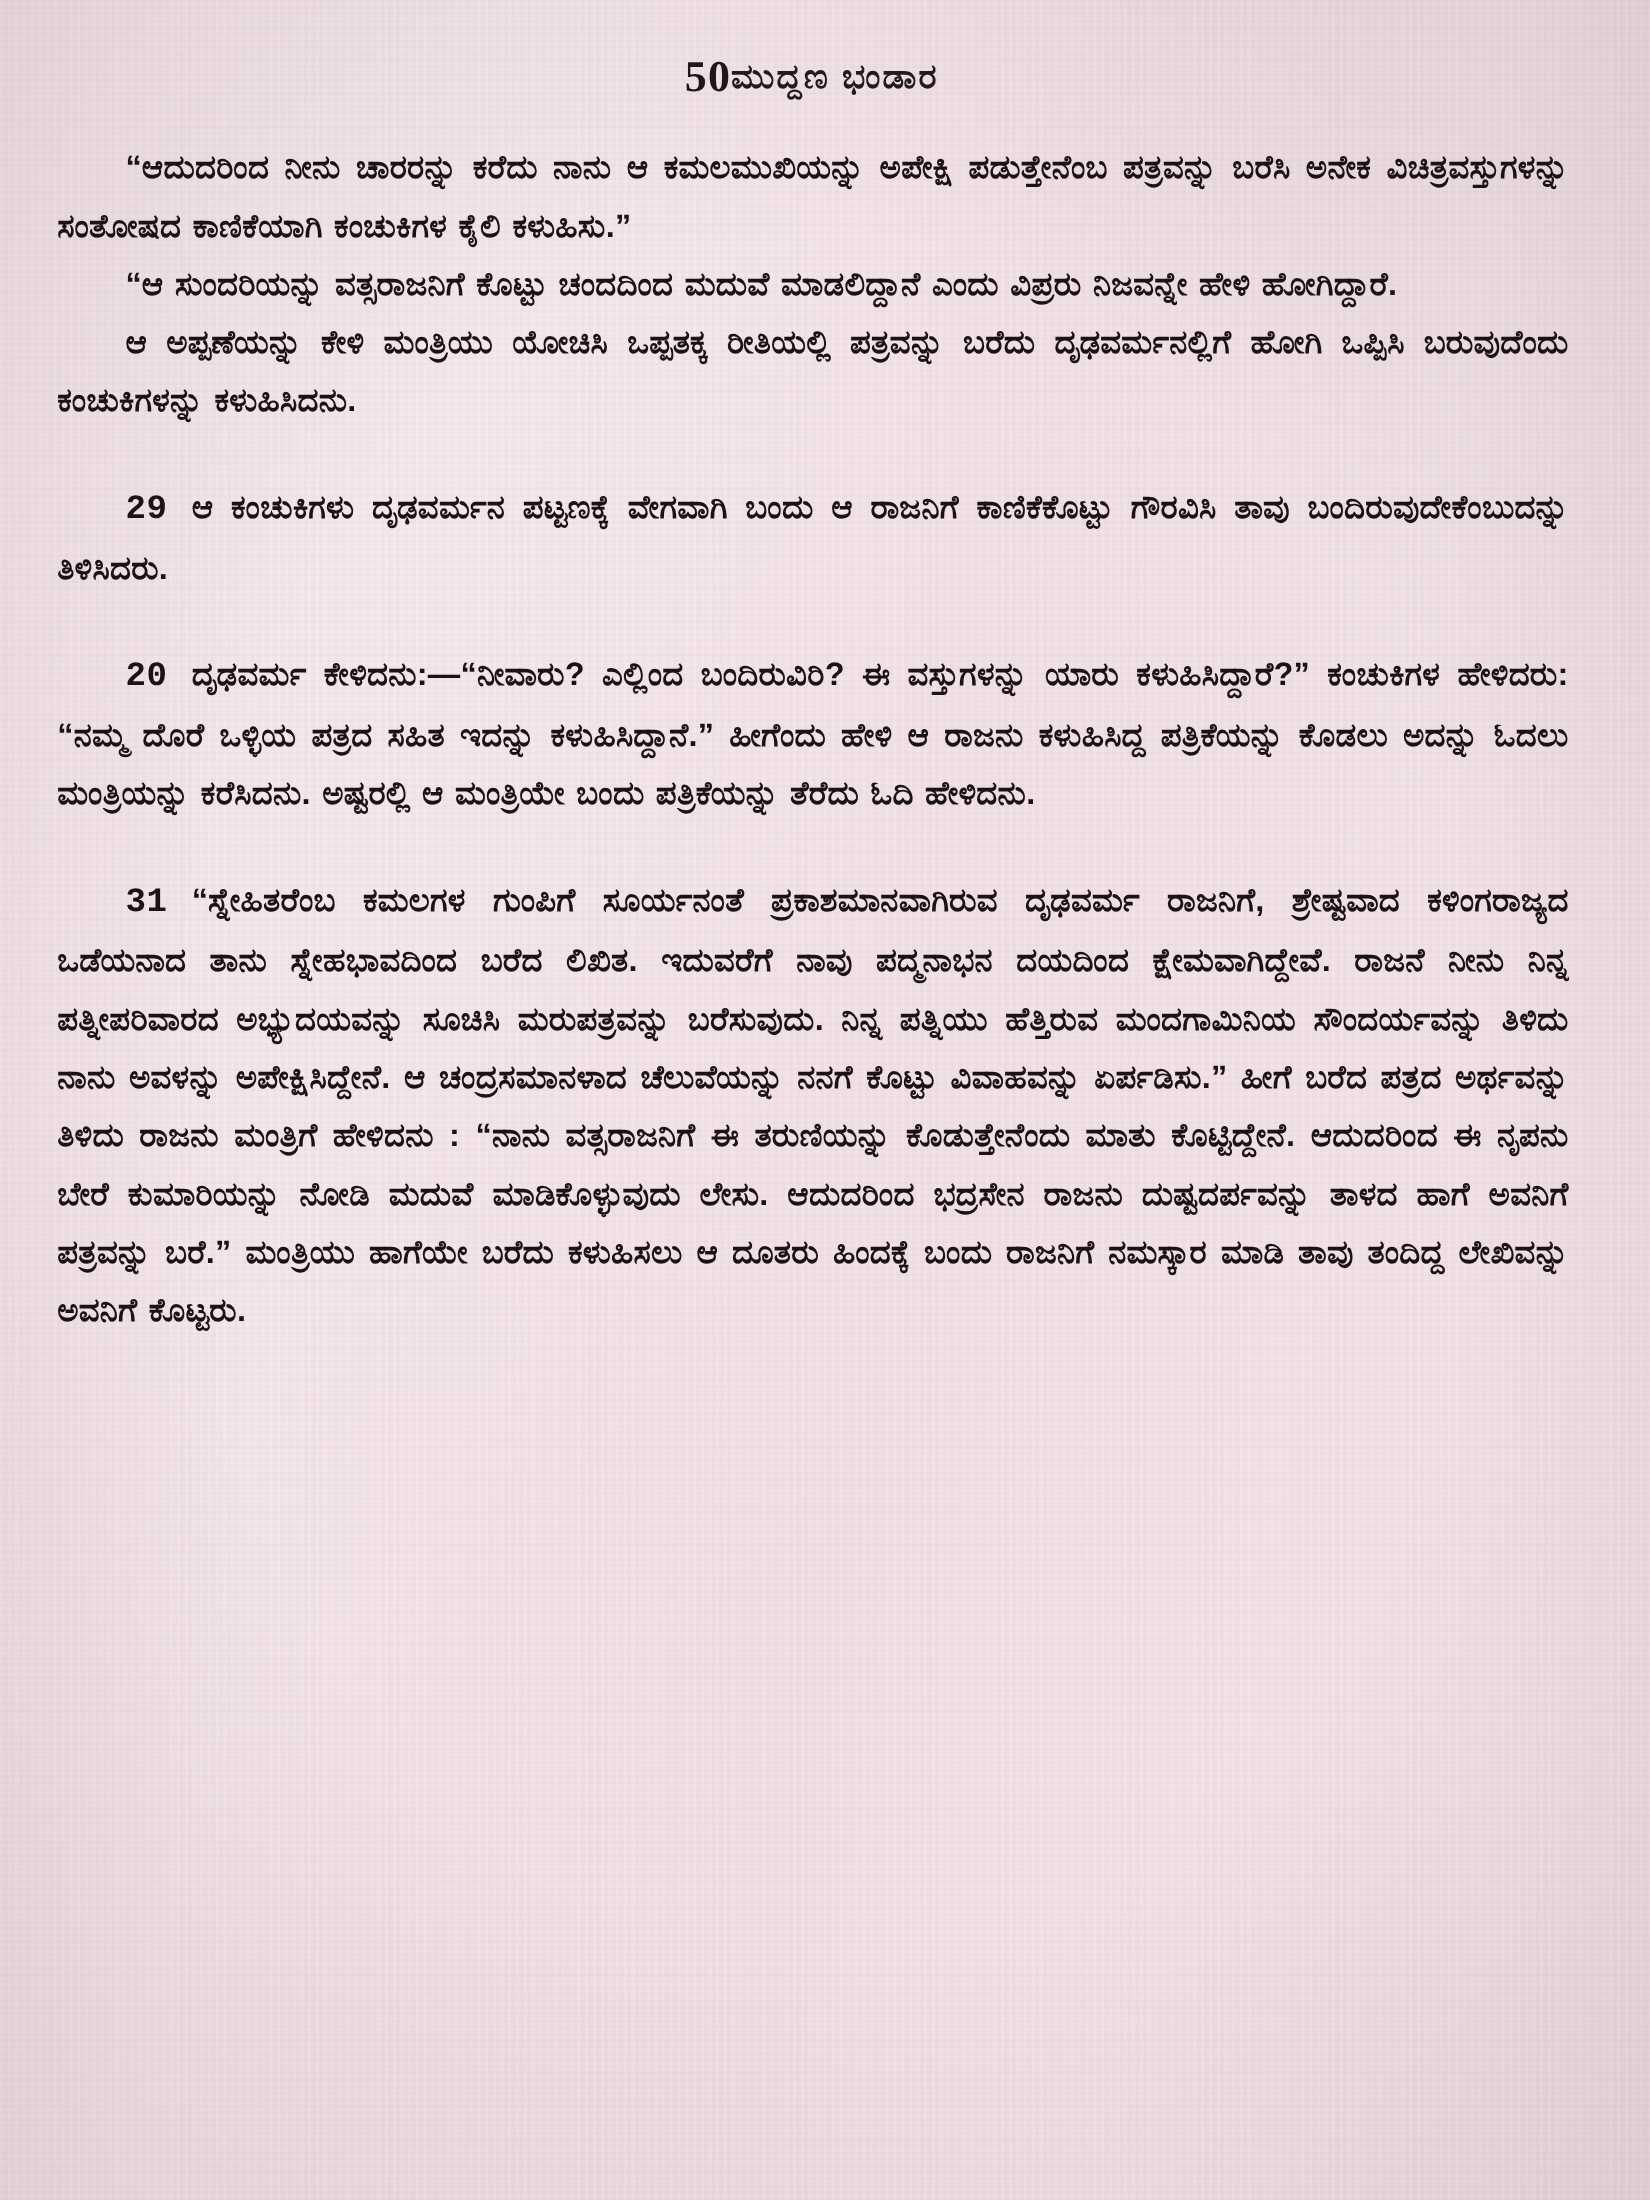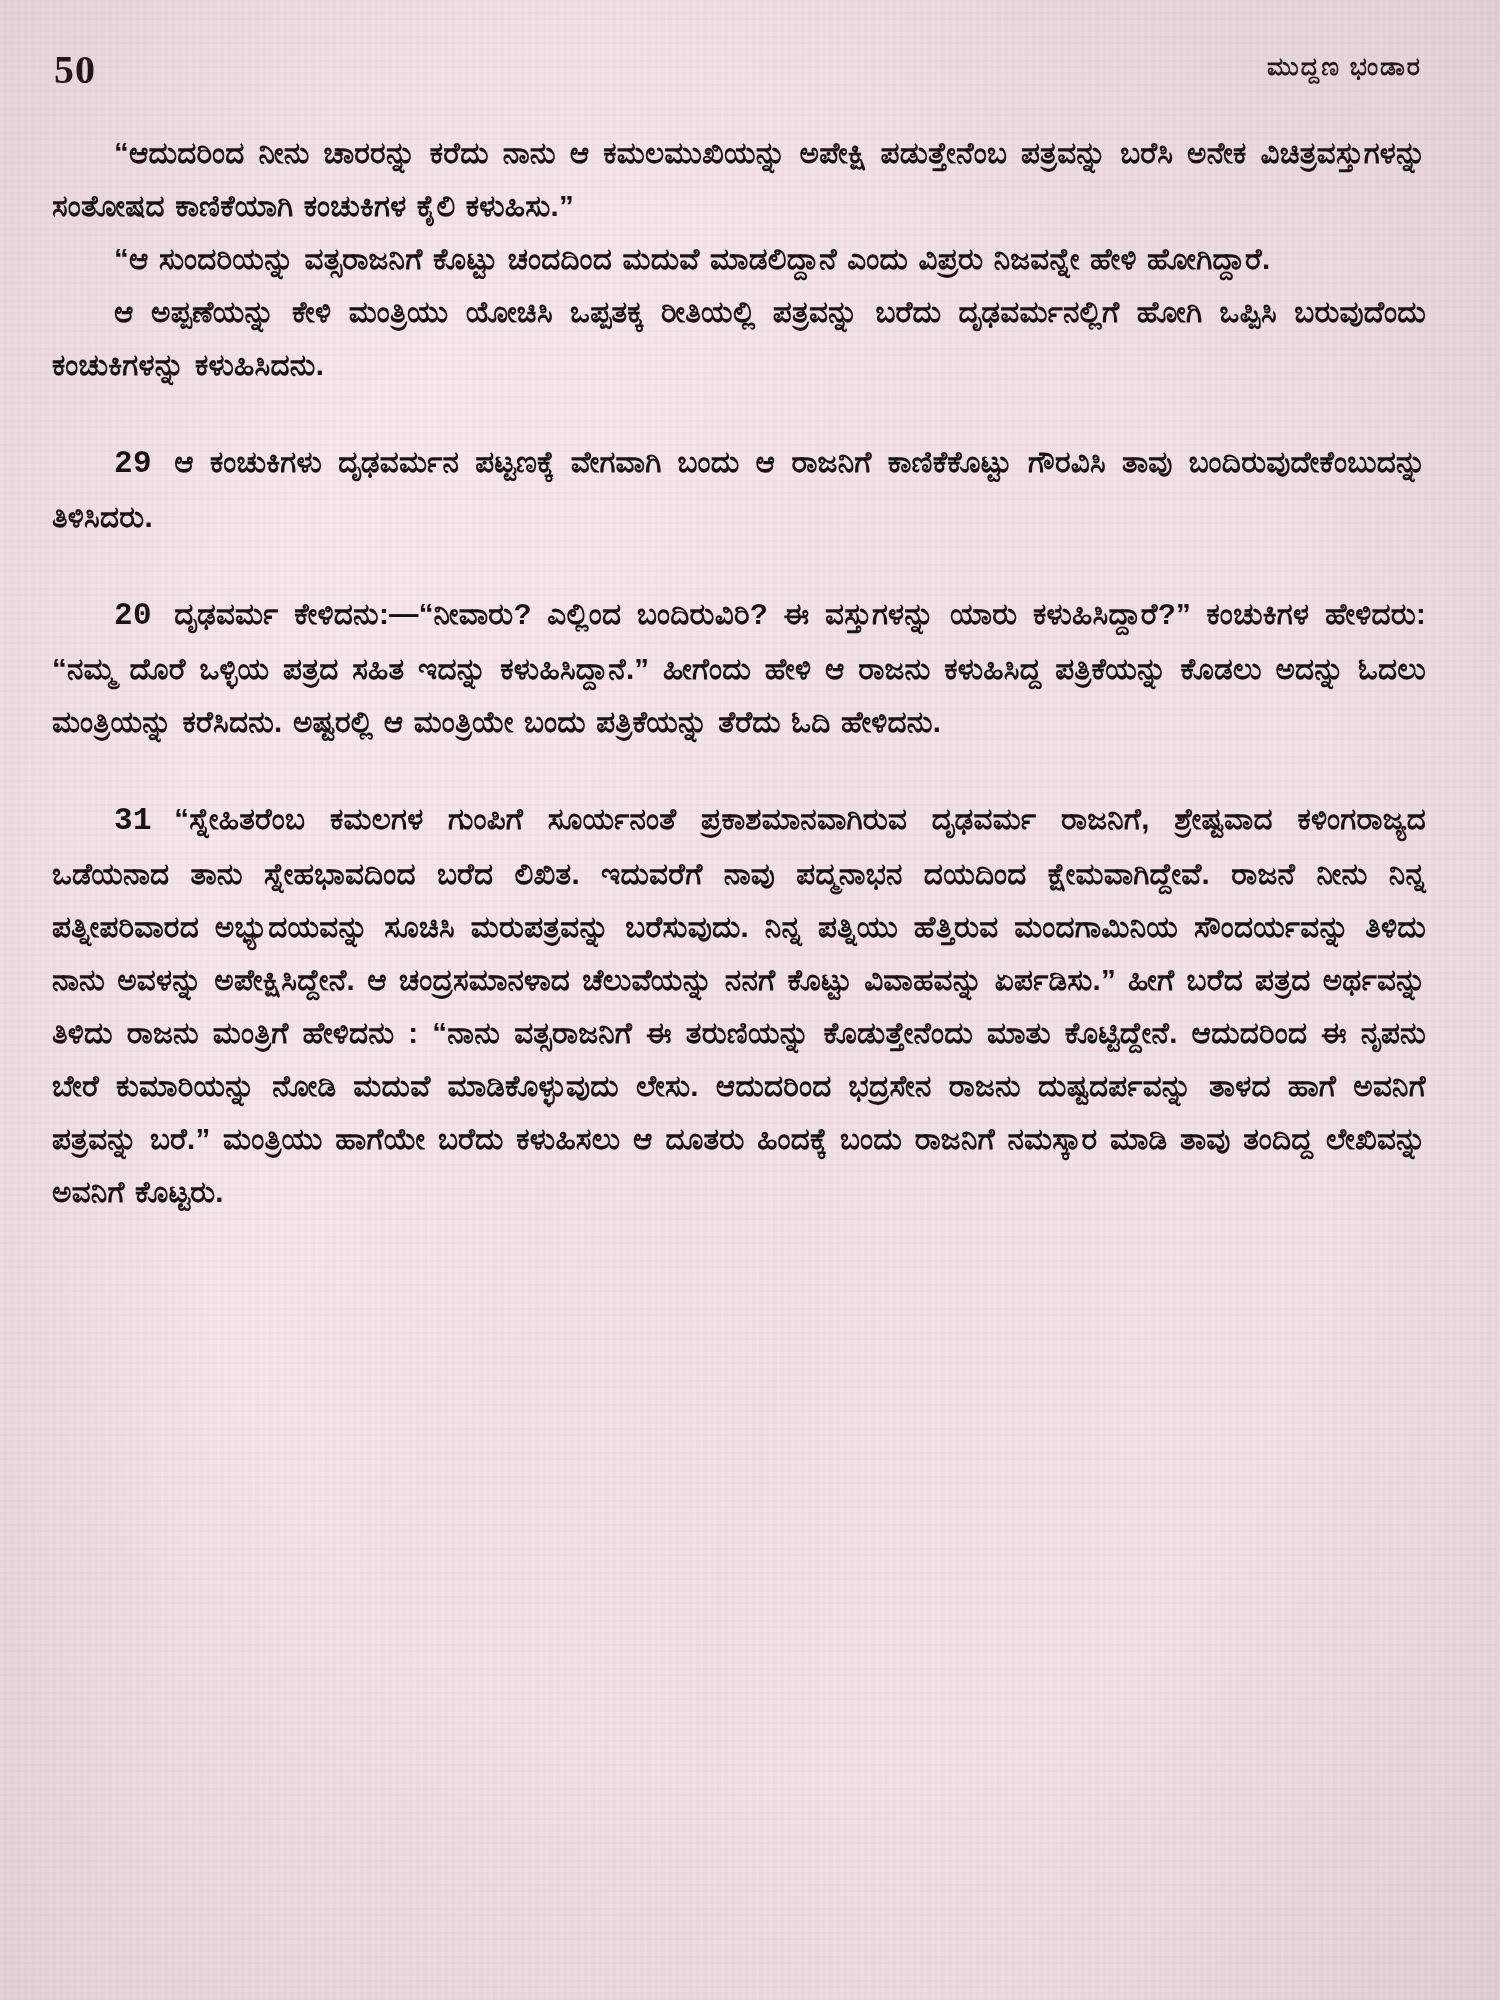"50" .header { justify-content: space-between -> center }
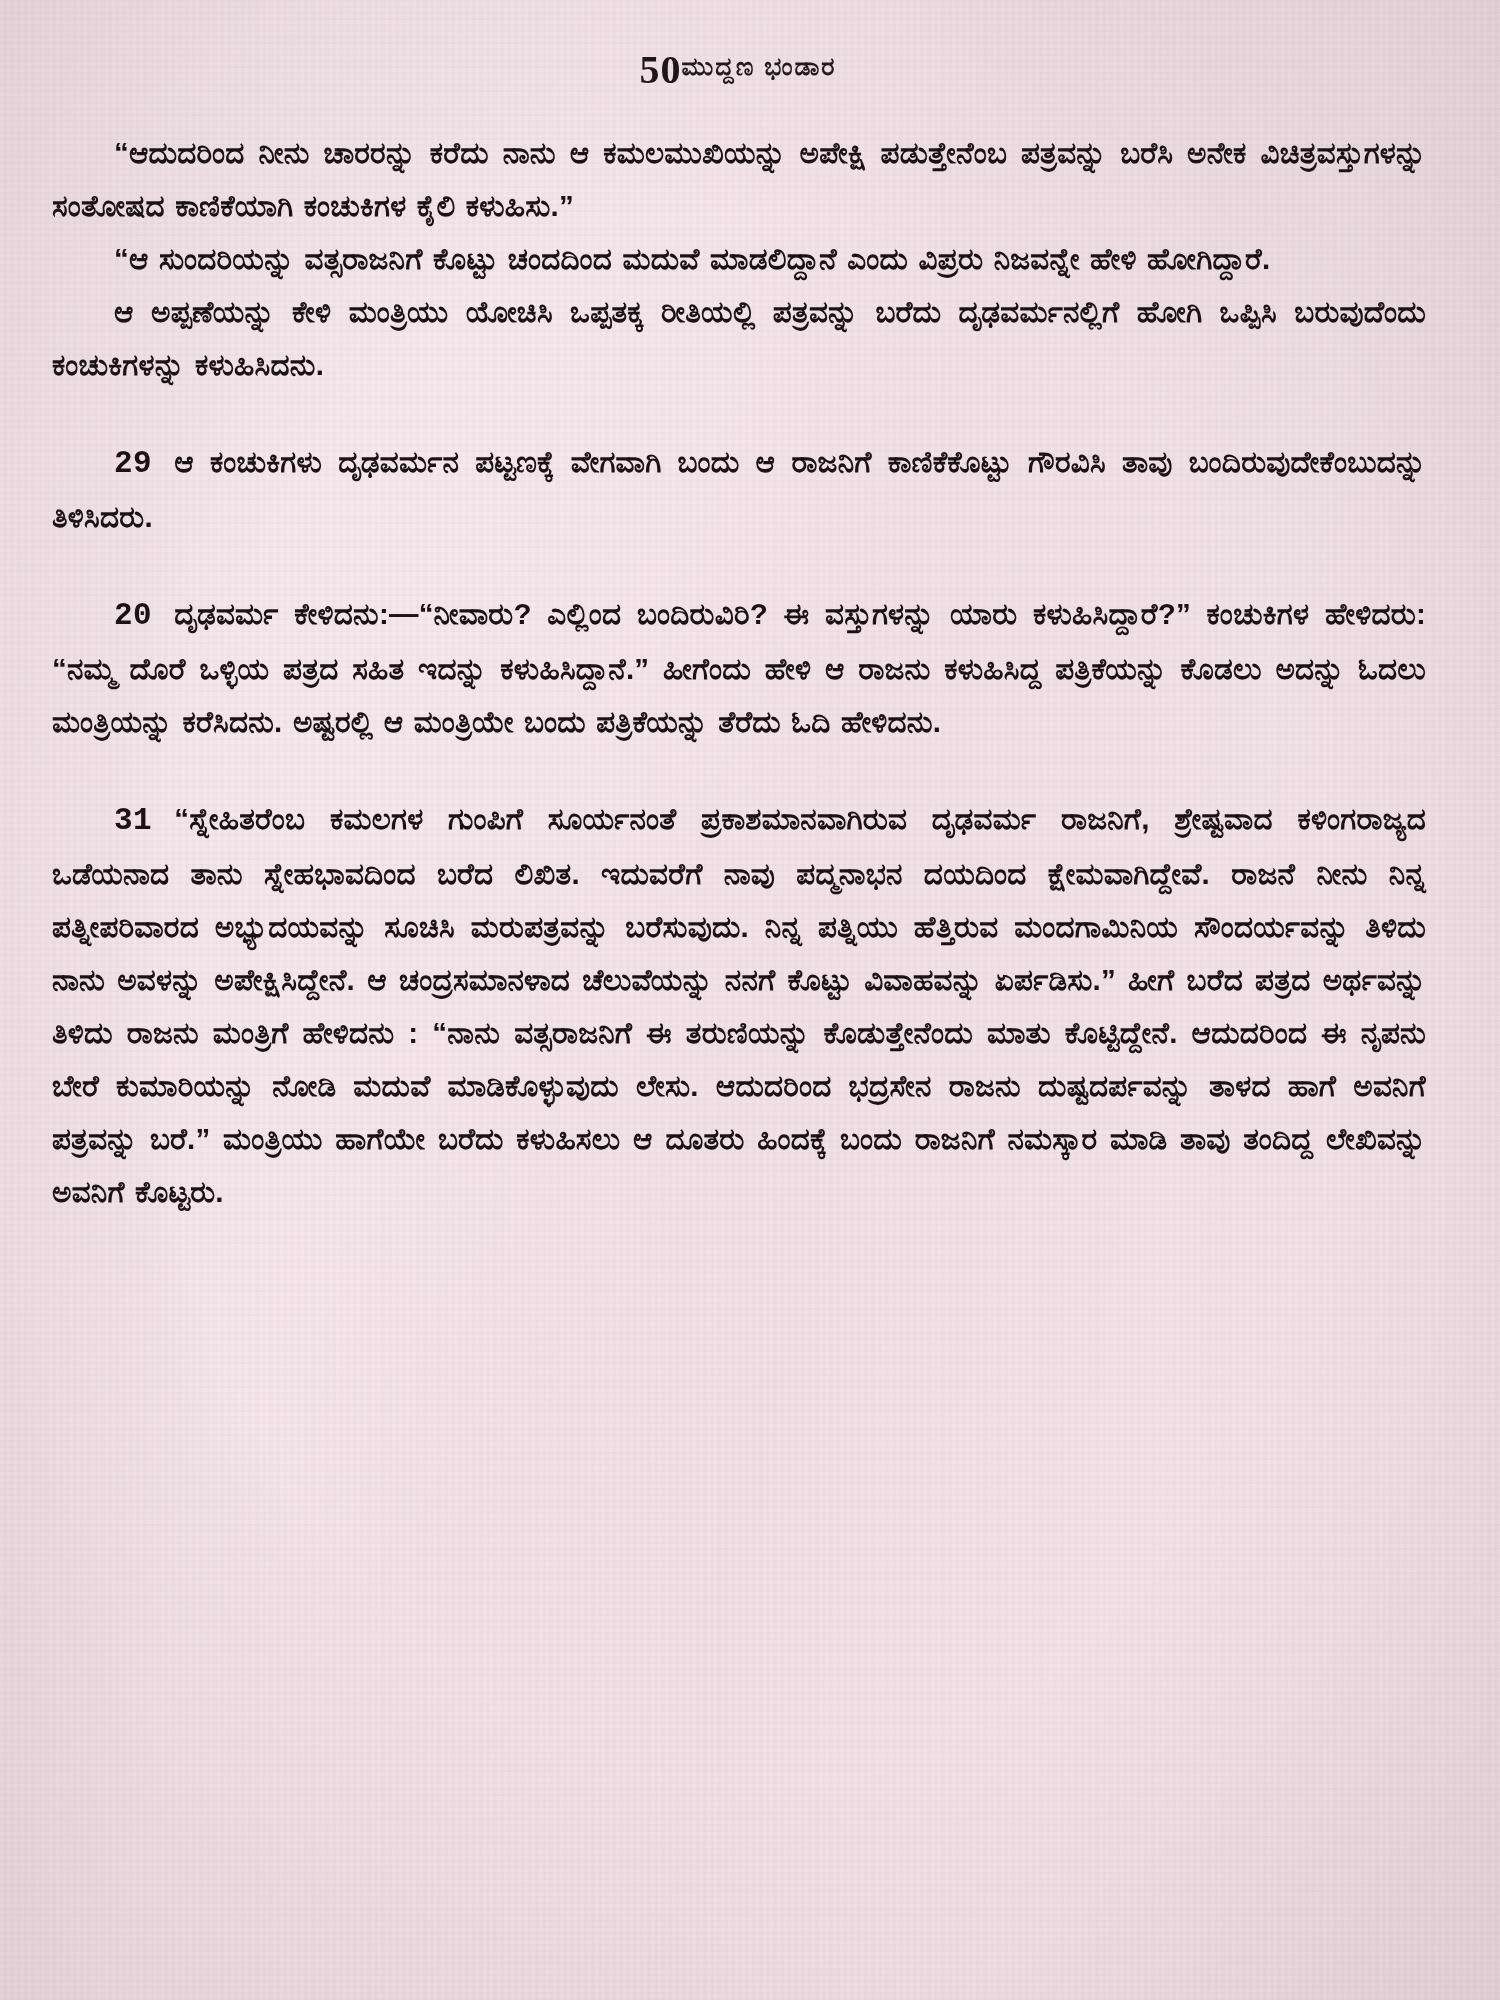"ಮುದ್ದಣ ಭಂಡಾರ" .running-head { font-size: 25px -> 31px }
